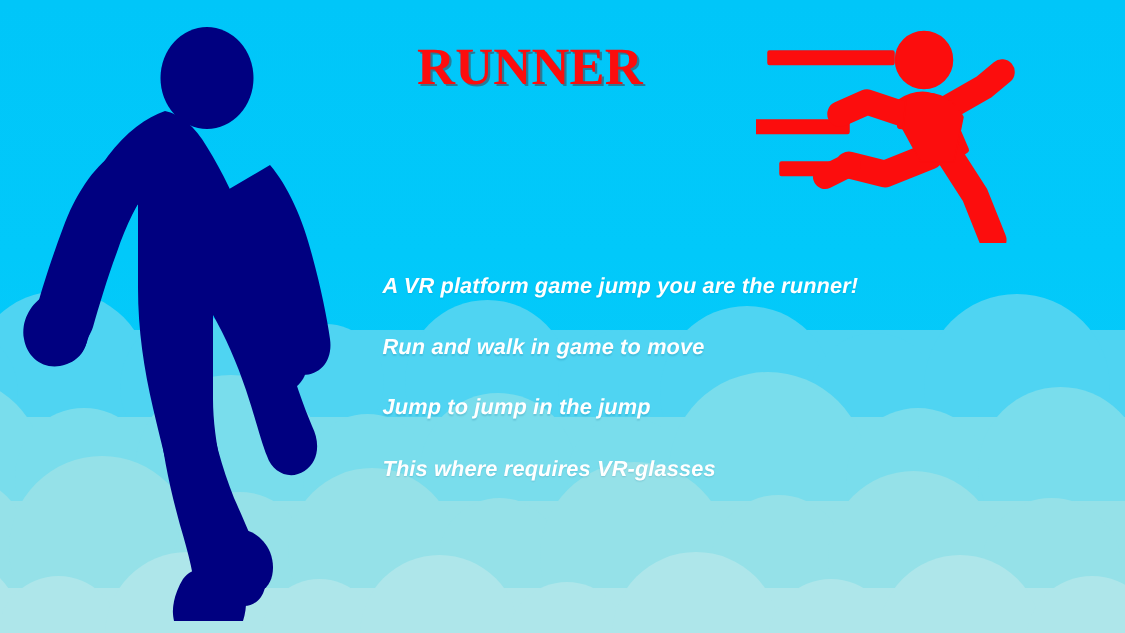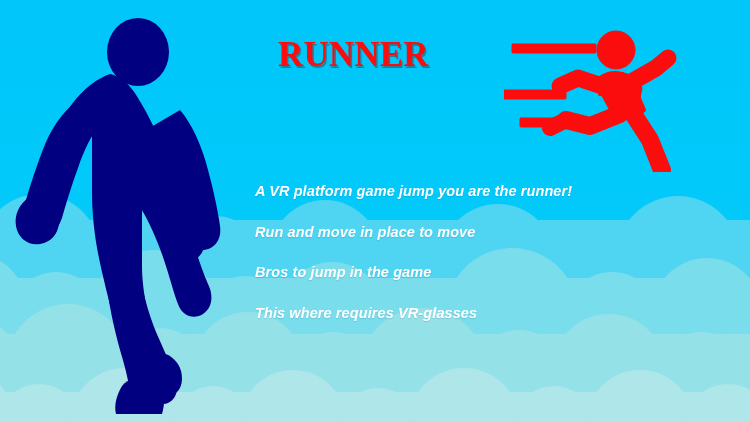"runner" .logo { top: 24px -> 14px }
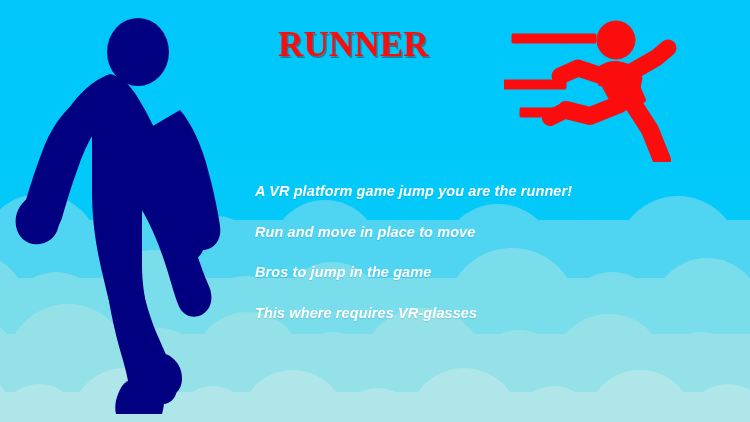"Run and move in place" div.feature { text: move in place -> walk in game }
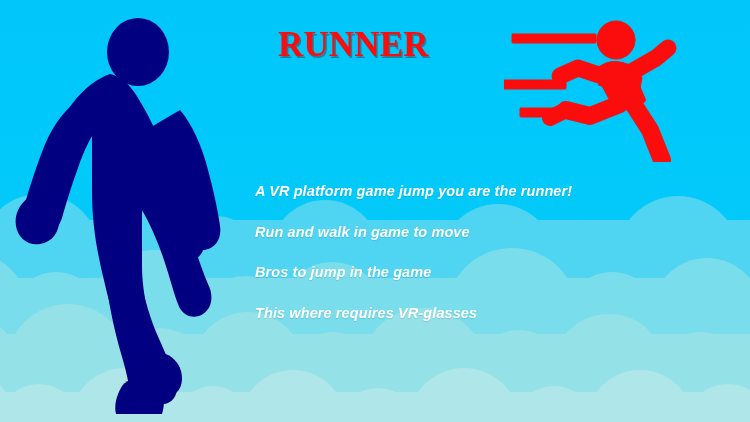"Bros to jump in the" div.feature { text: Bros to jump in the game -> Jump to jump in the jump }
